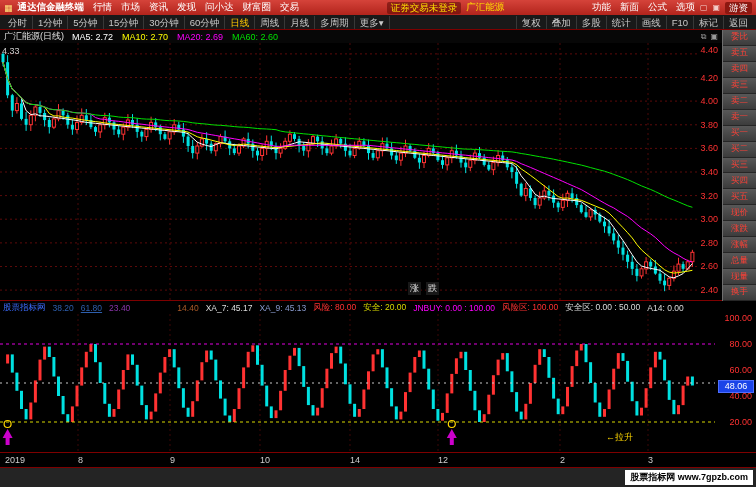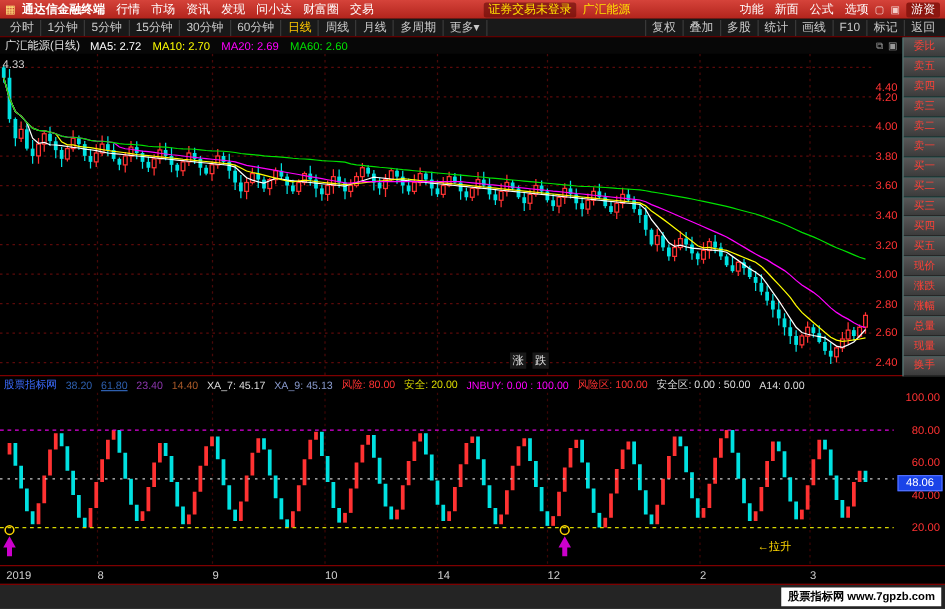"4.40" div.price-tick { top: 36px -> 16px }
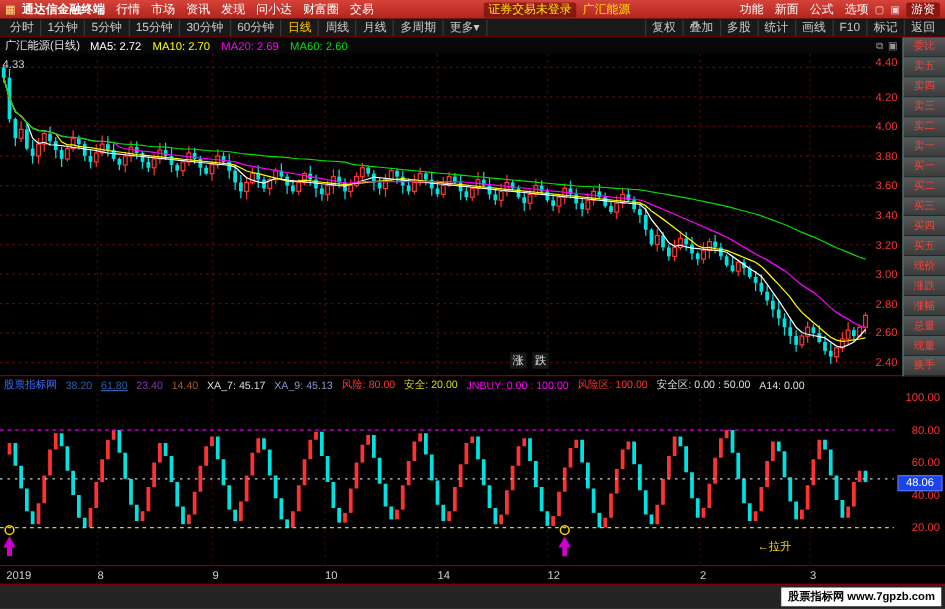"14.40" span.ind-token { margin-left: none -> 40px }
